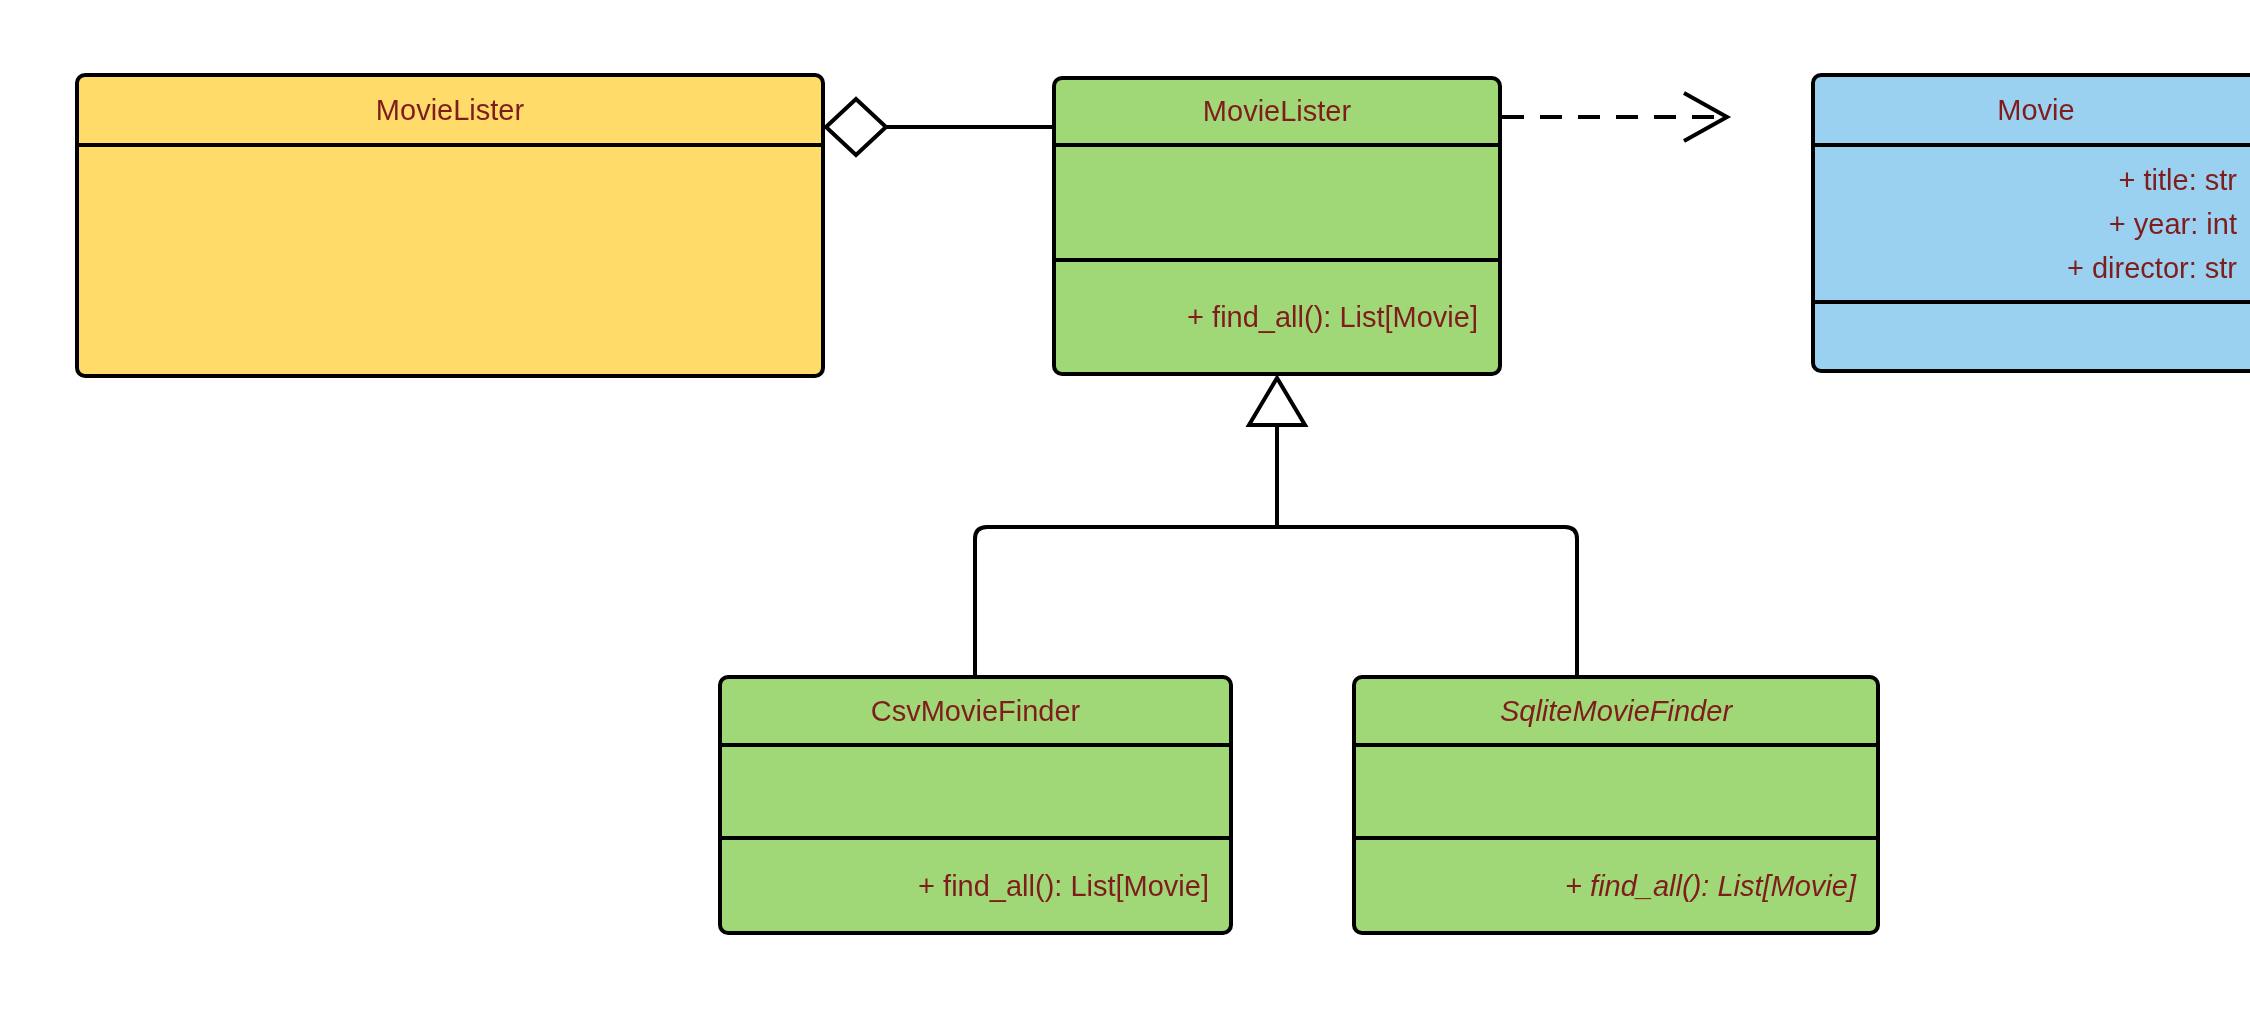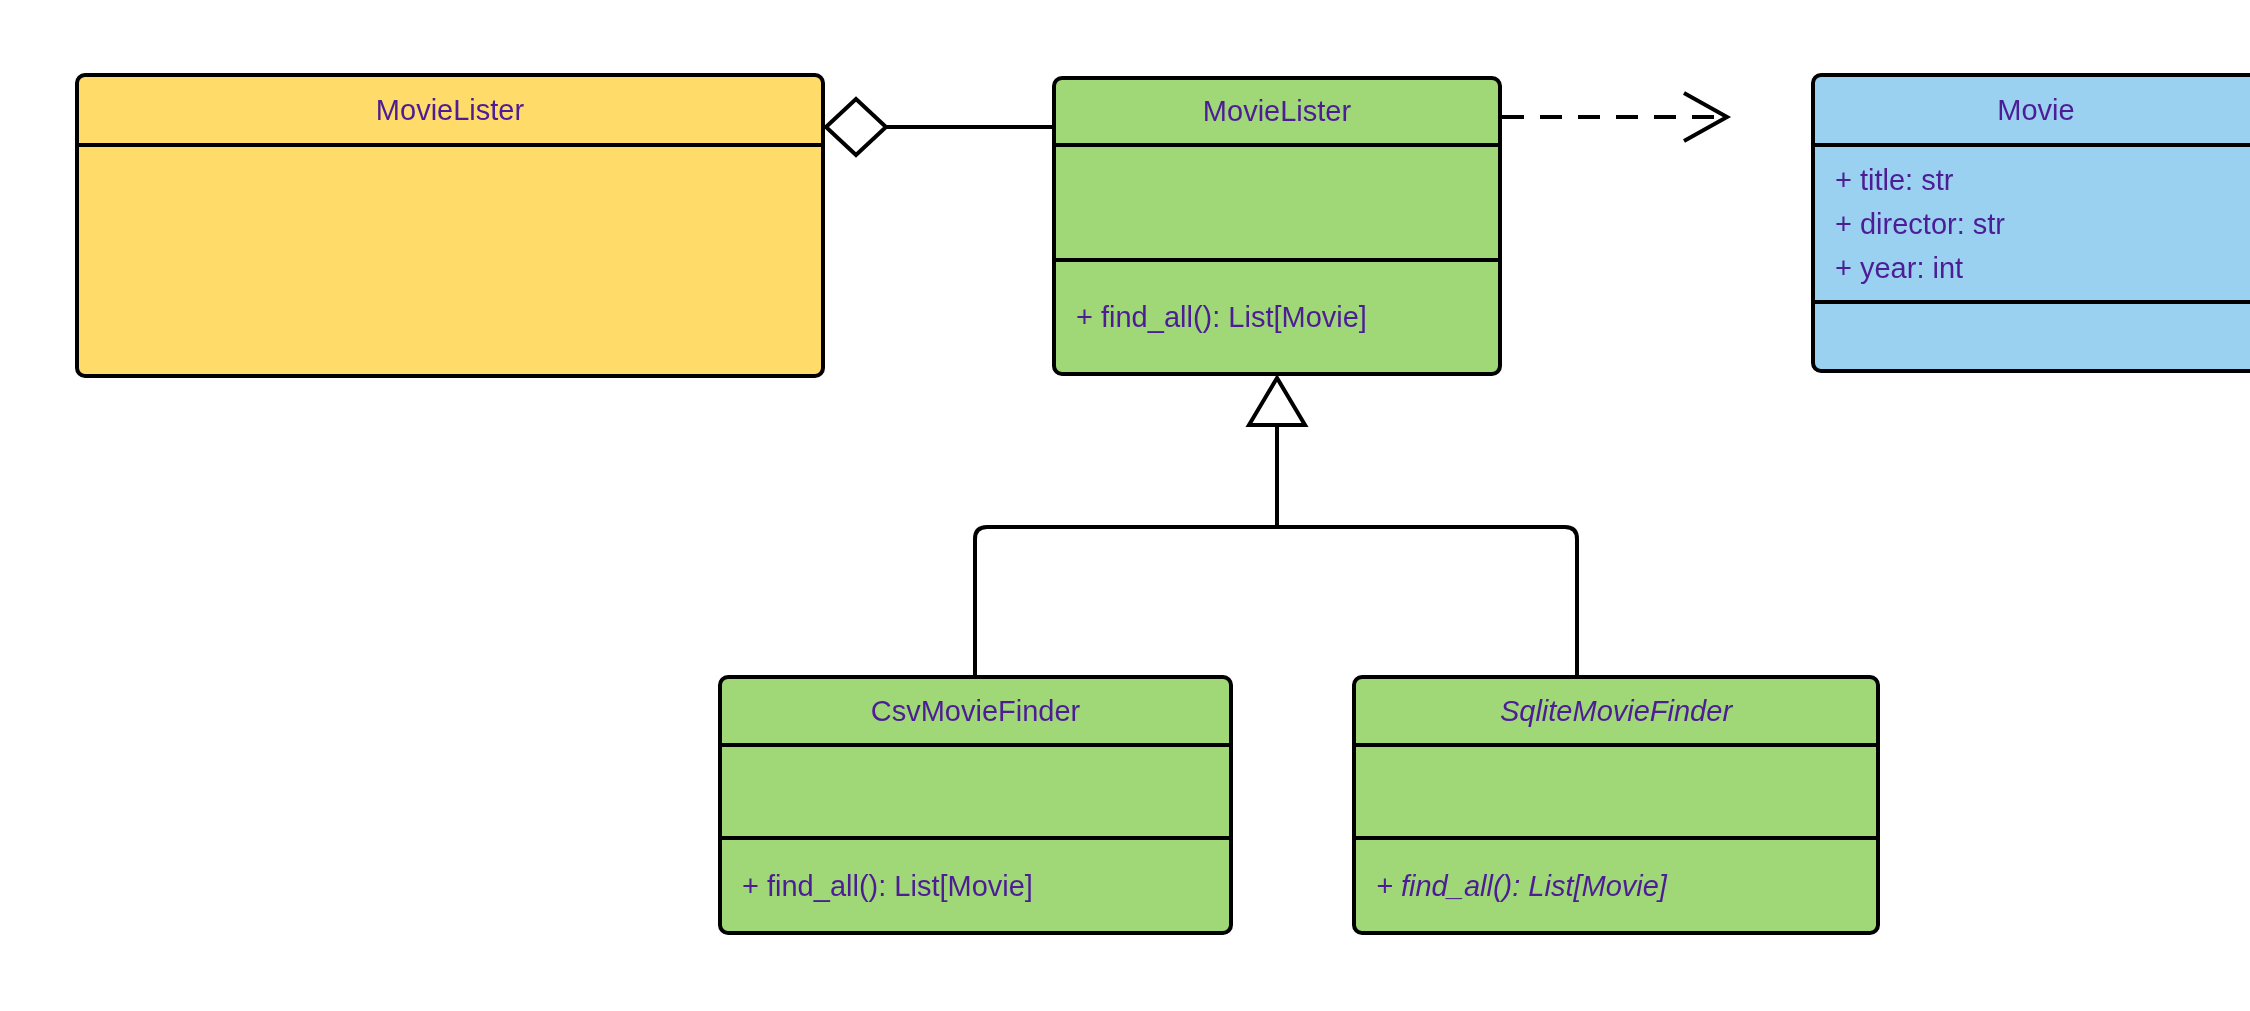"MovieLister" .uml-class { color: #4c1d95 -> #7f1d1d }
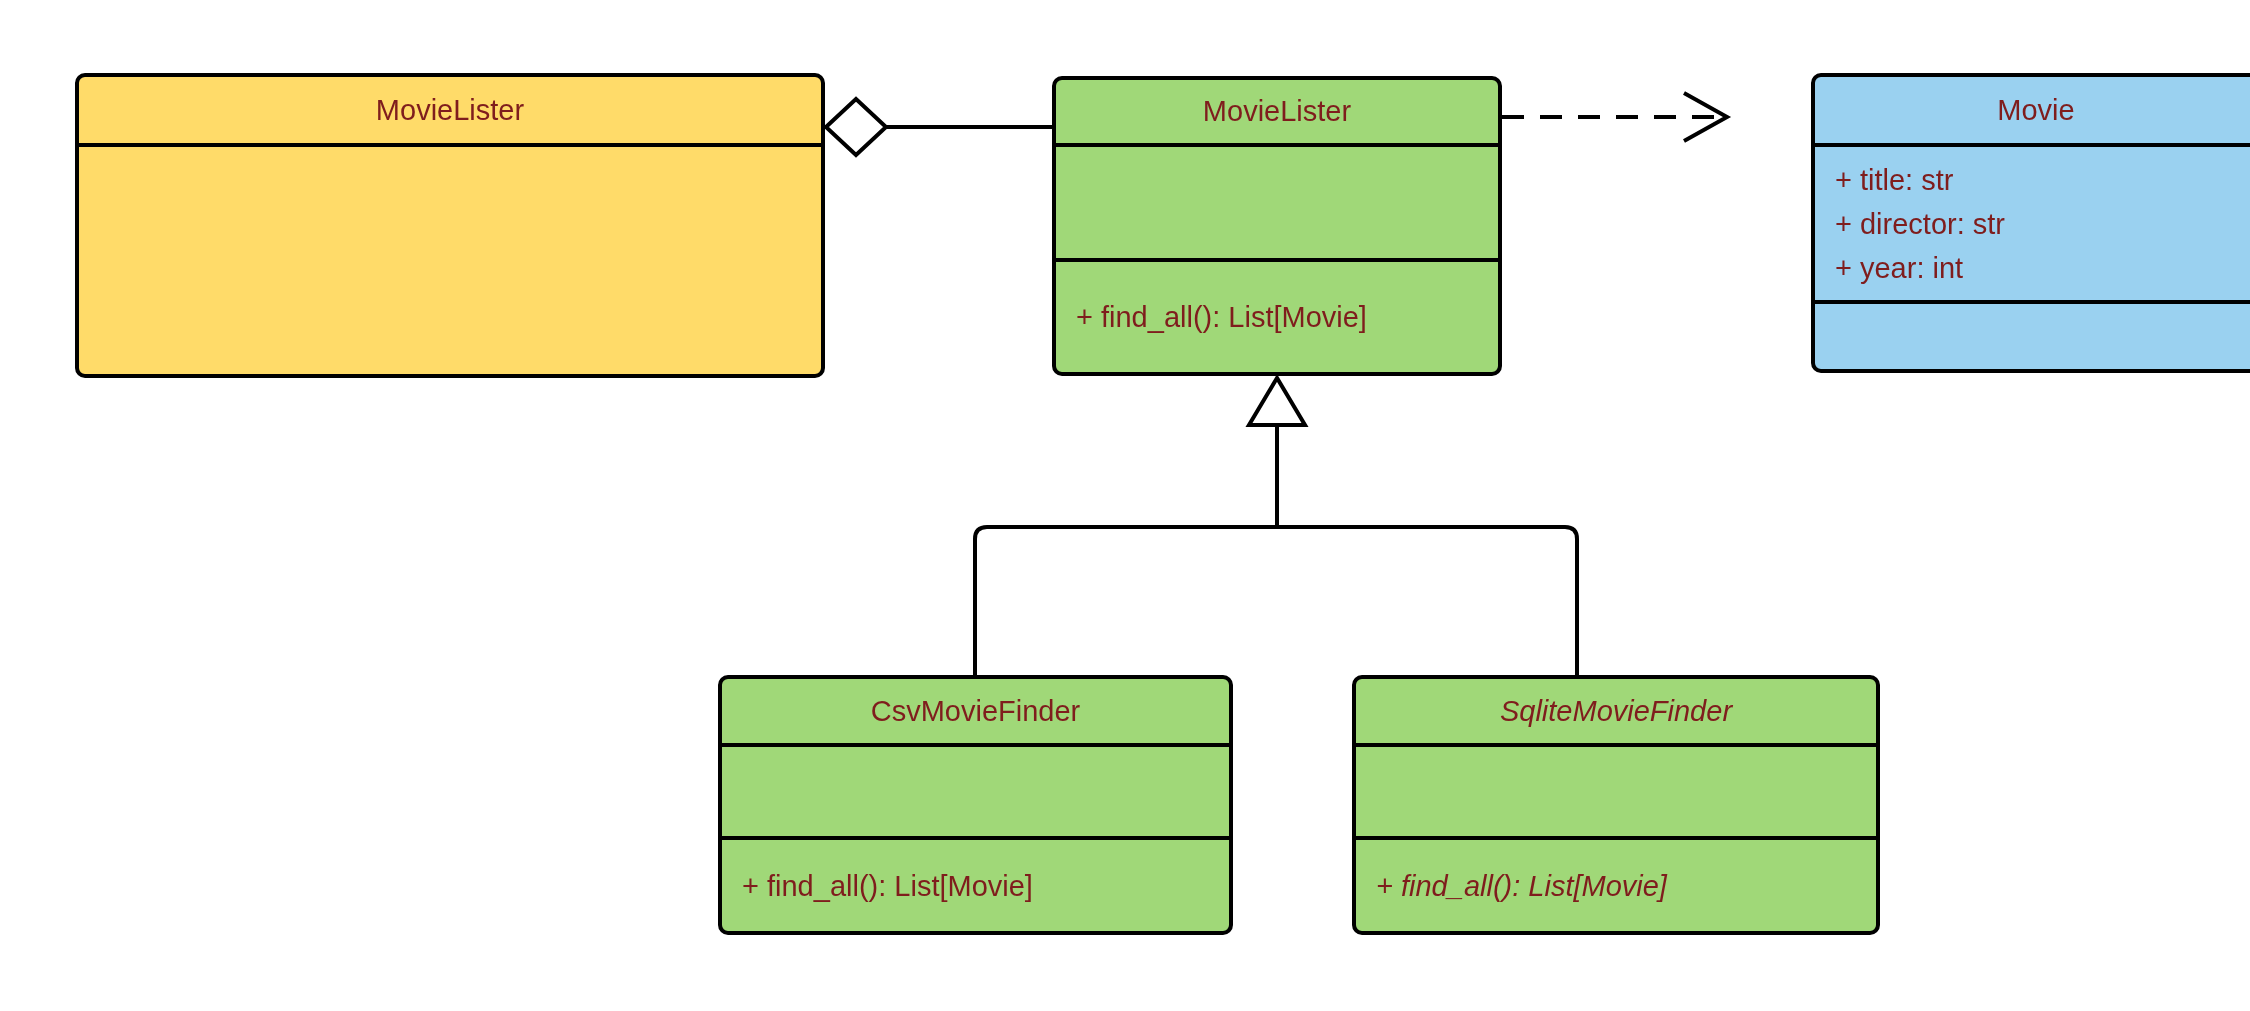"+ title: str" .member-row { text-align: none -> right }
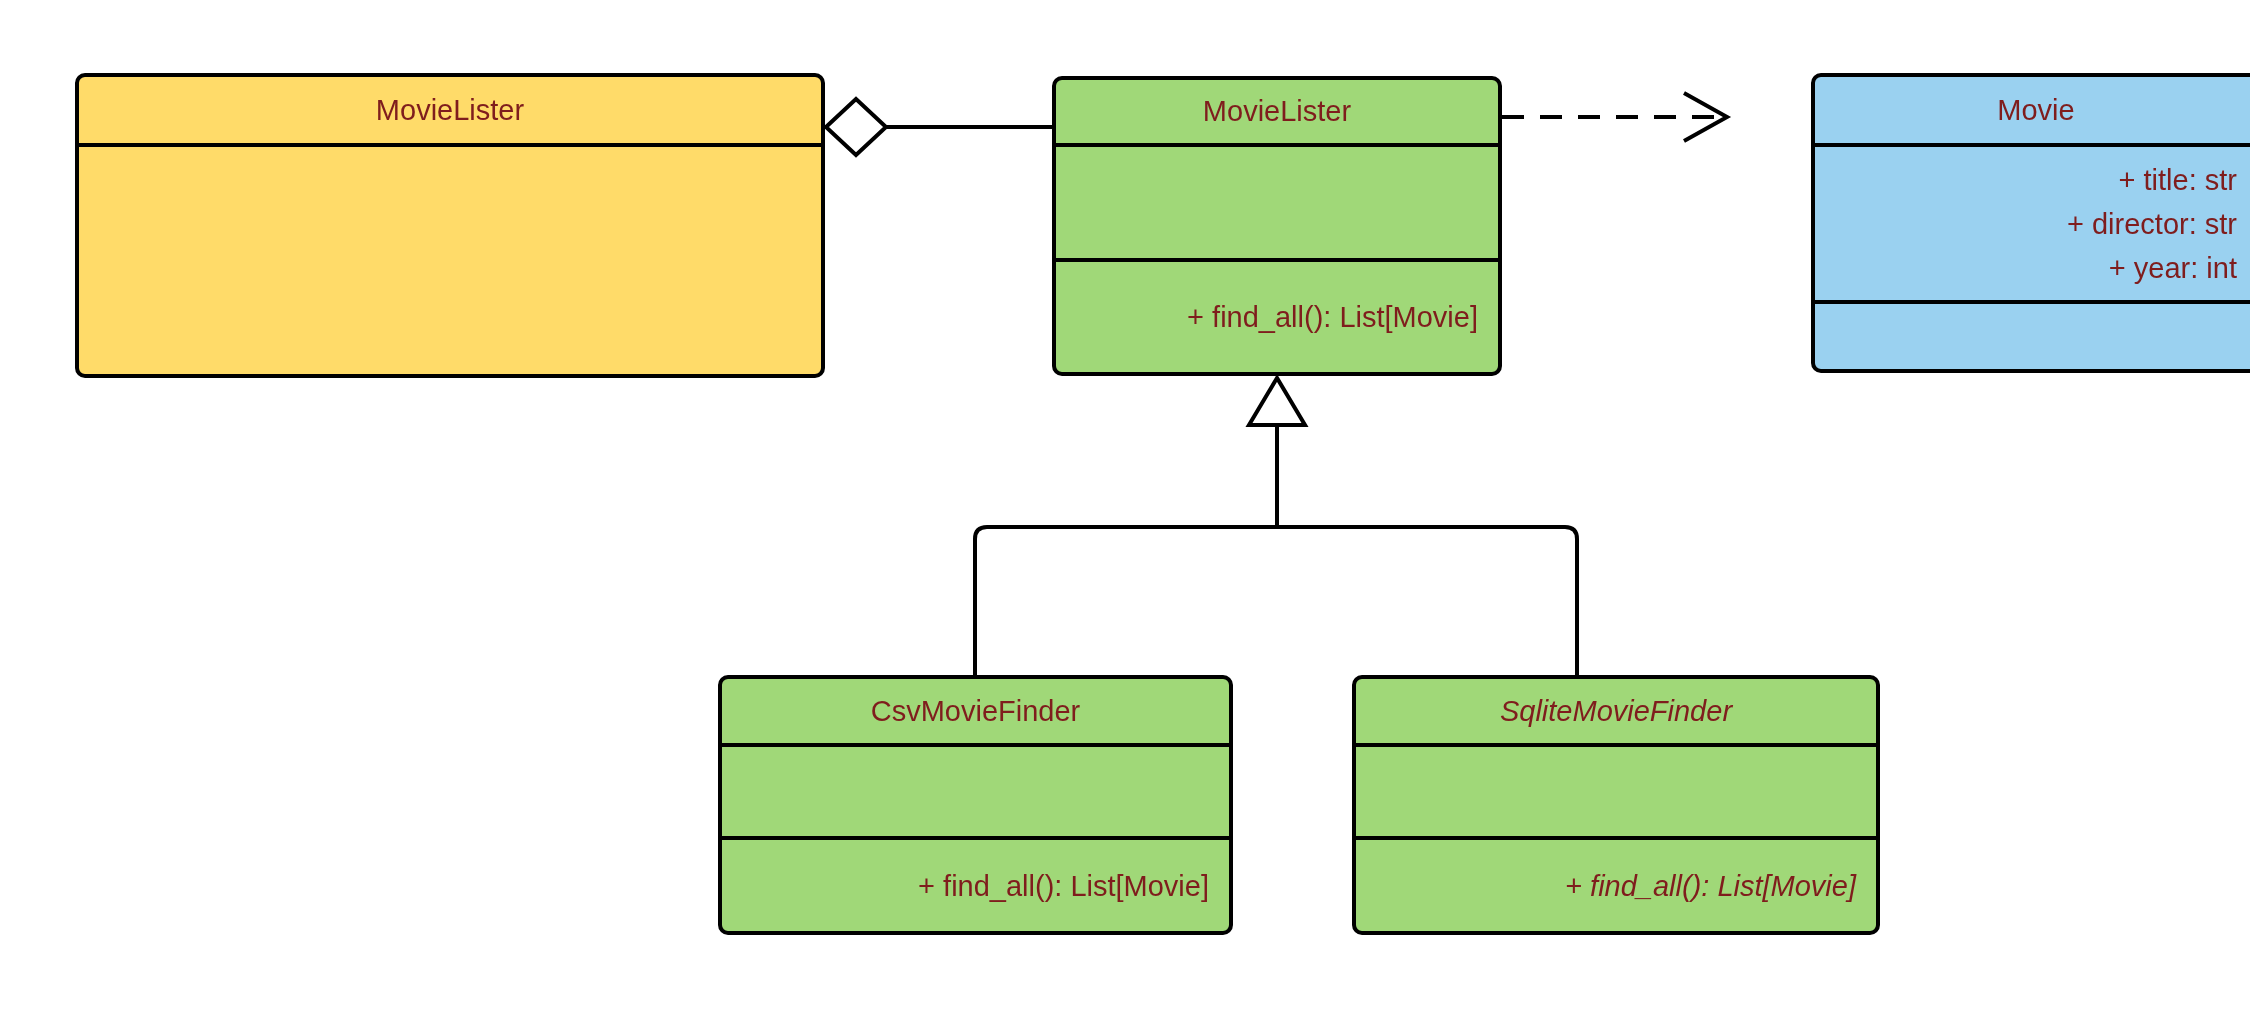"+ director: str" div.member-row { order: before "+ year: int" -> after "+ year: int" }
